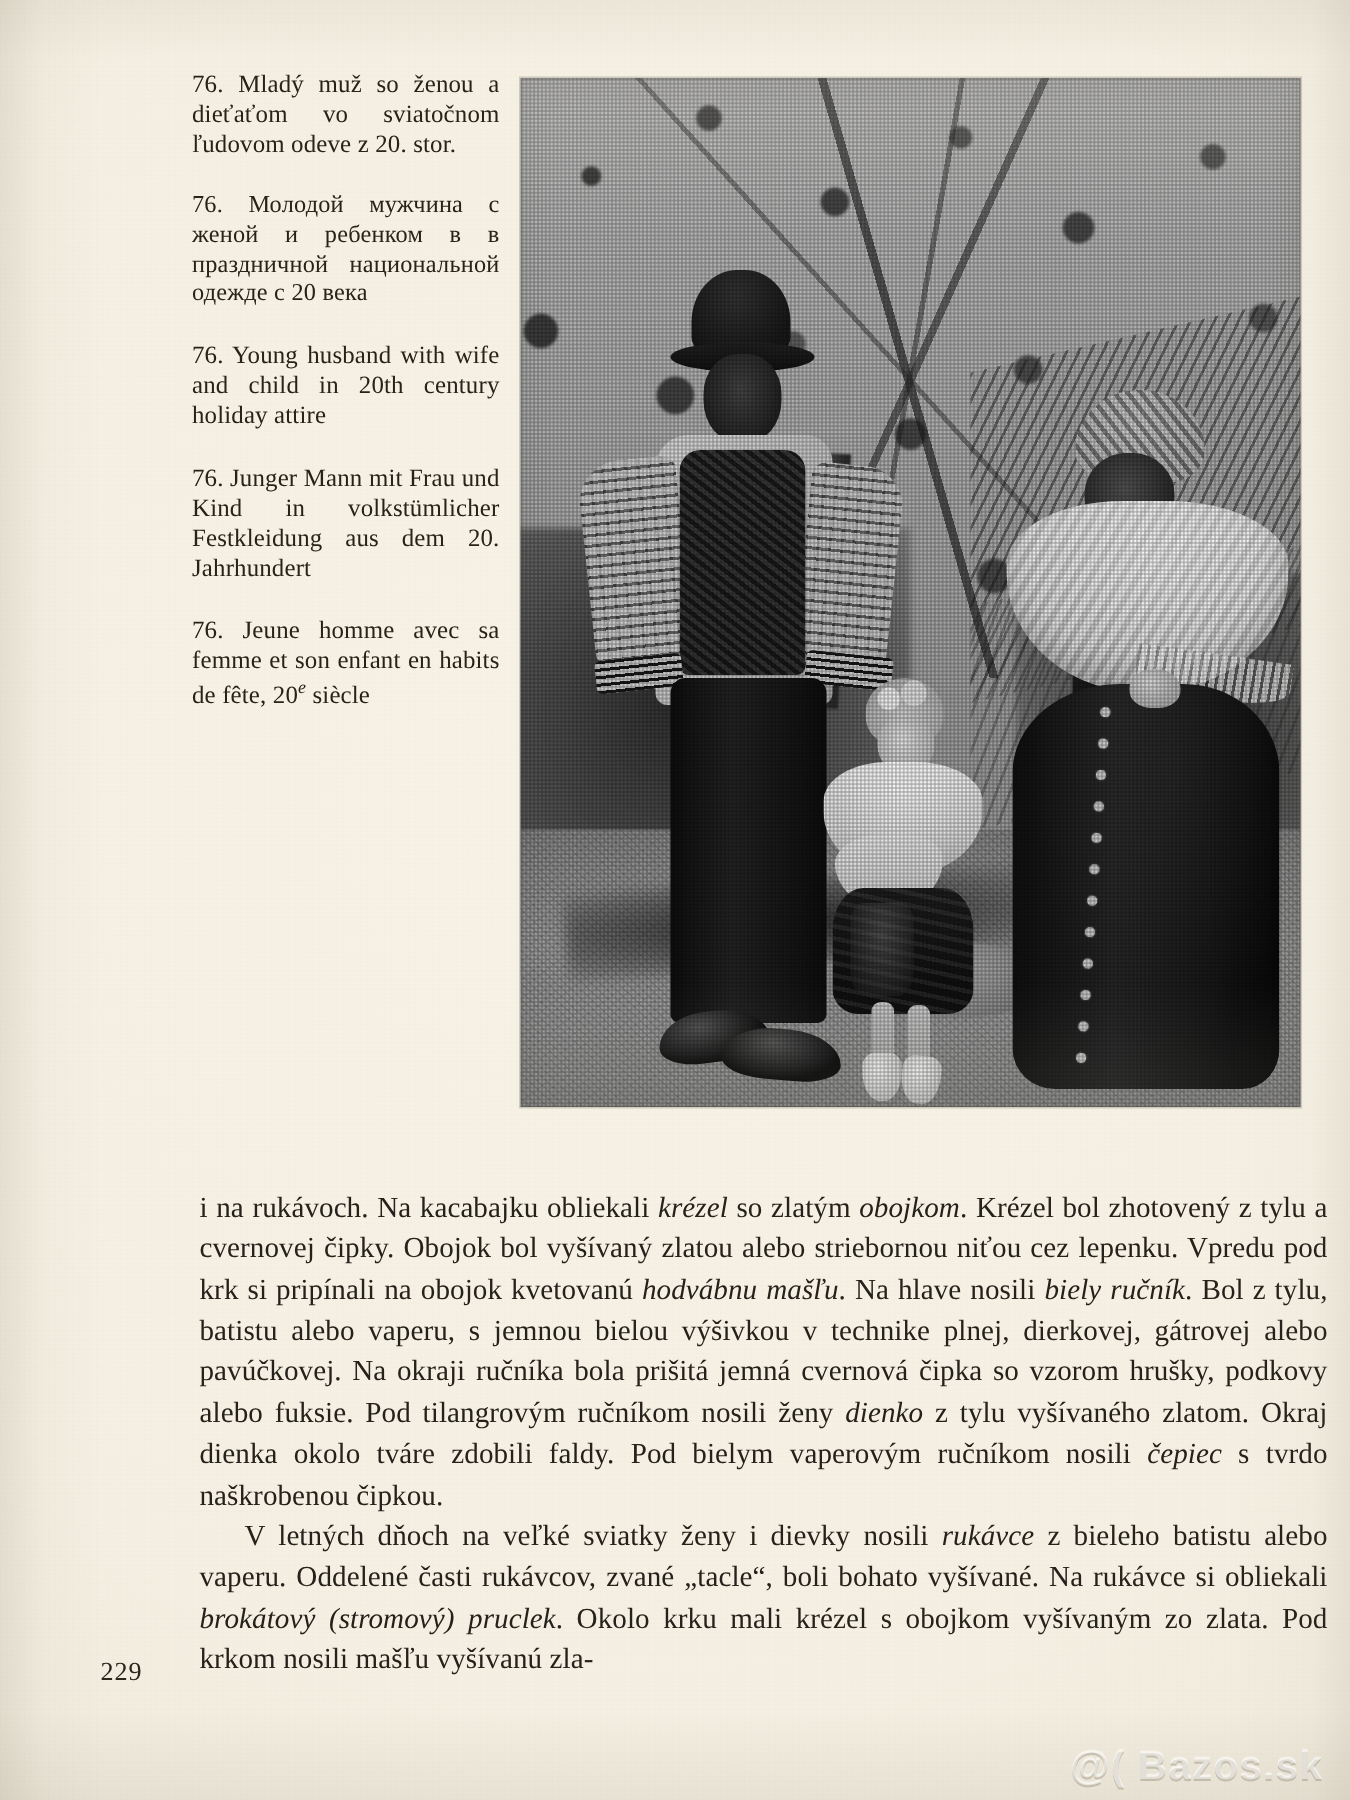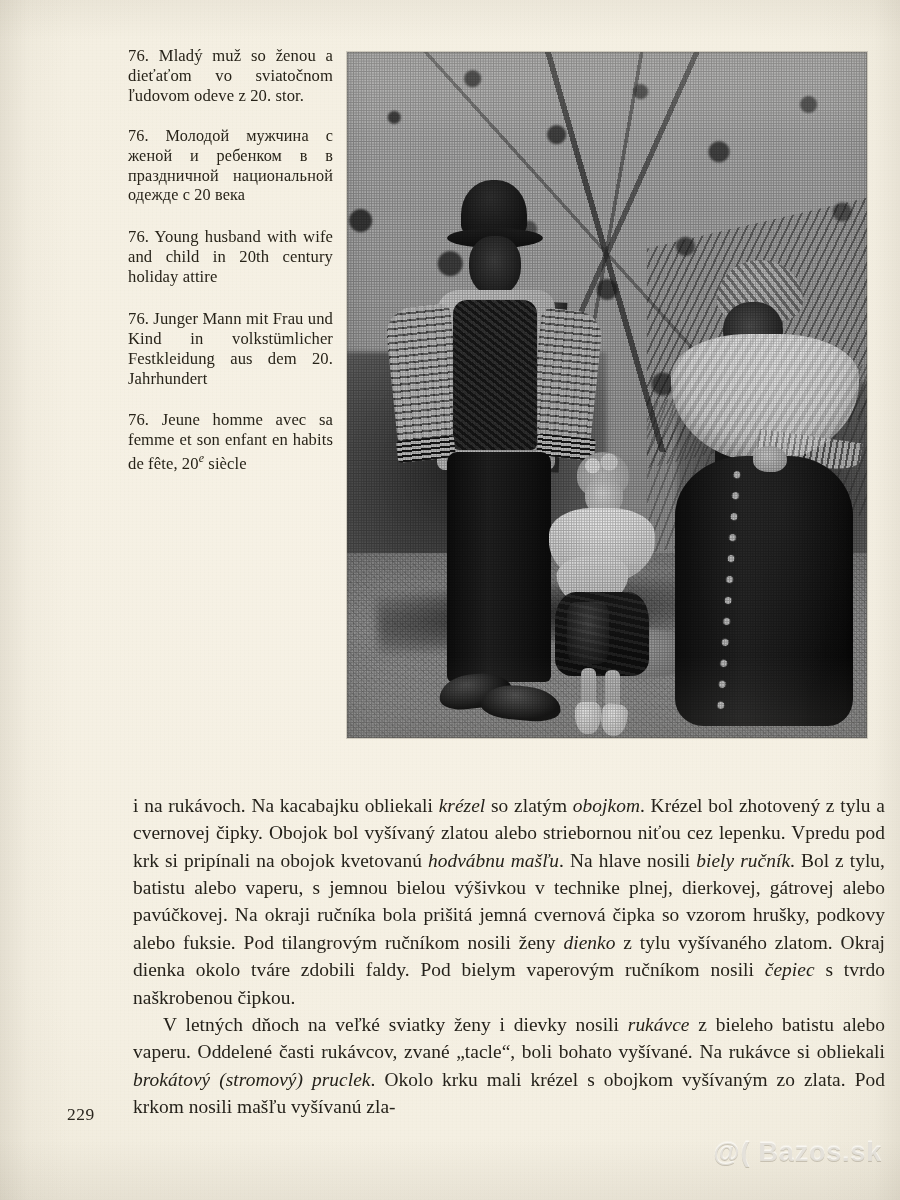"@( Bazos.sk" #watermark { bottom: 32px -> 7px }
